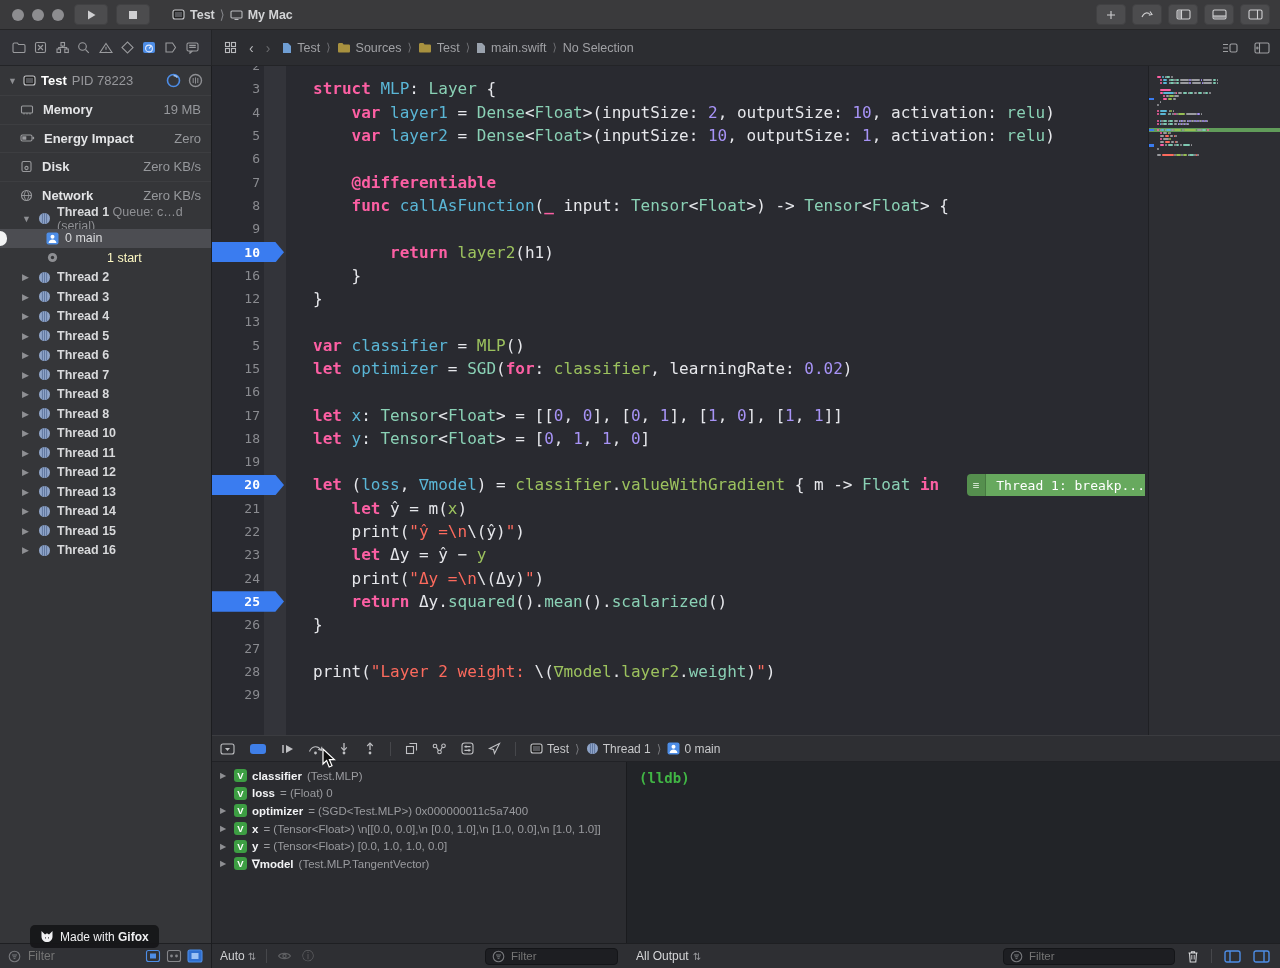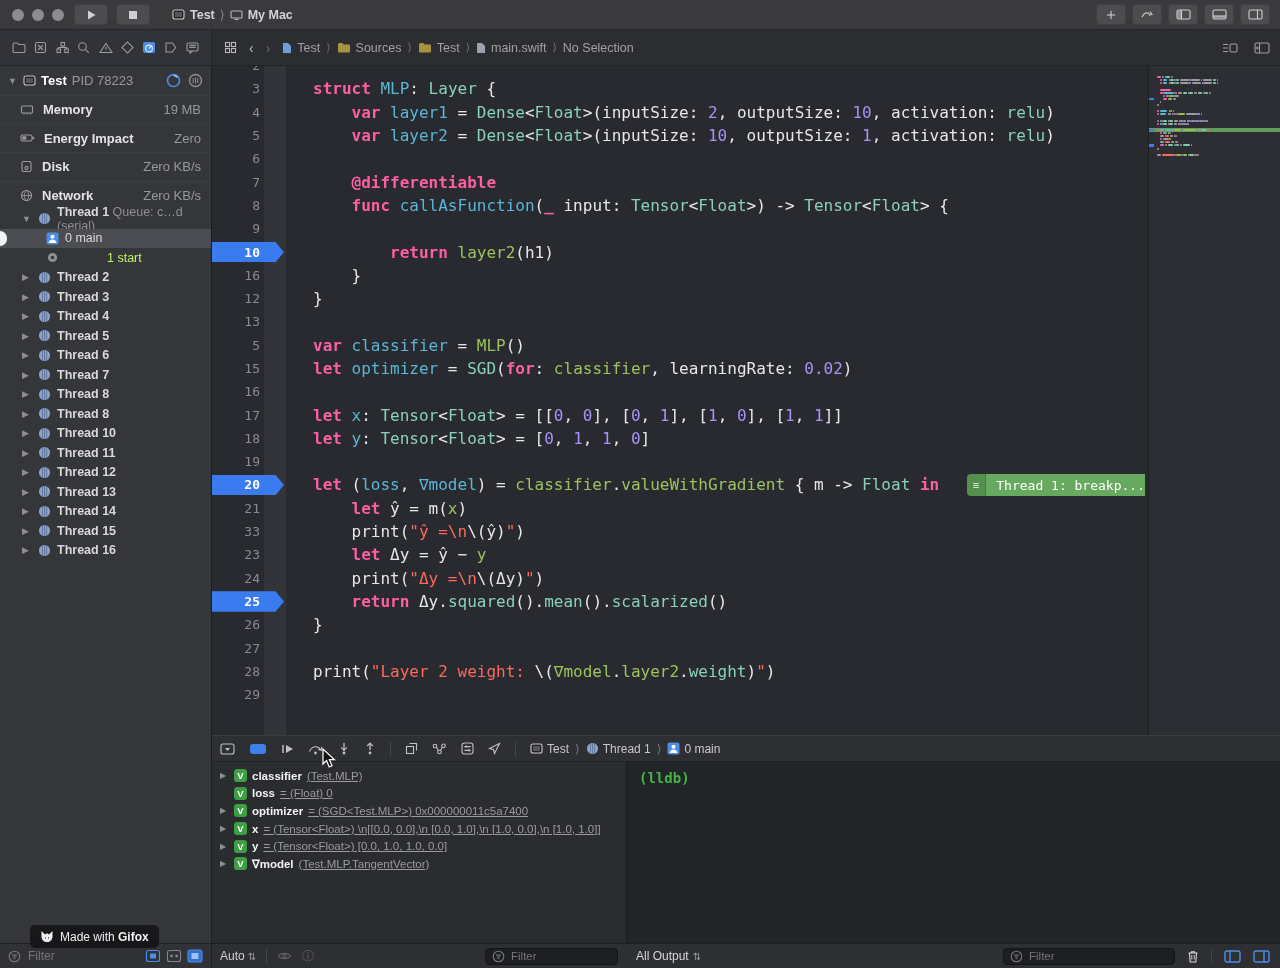"1 start" .thr-row.dimmed { color: #bef264 -> #fef9c3 }
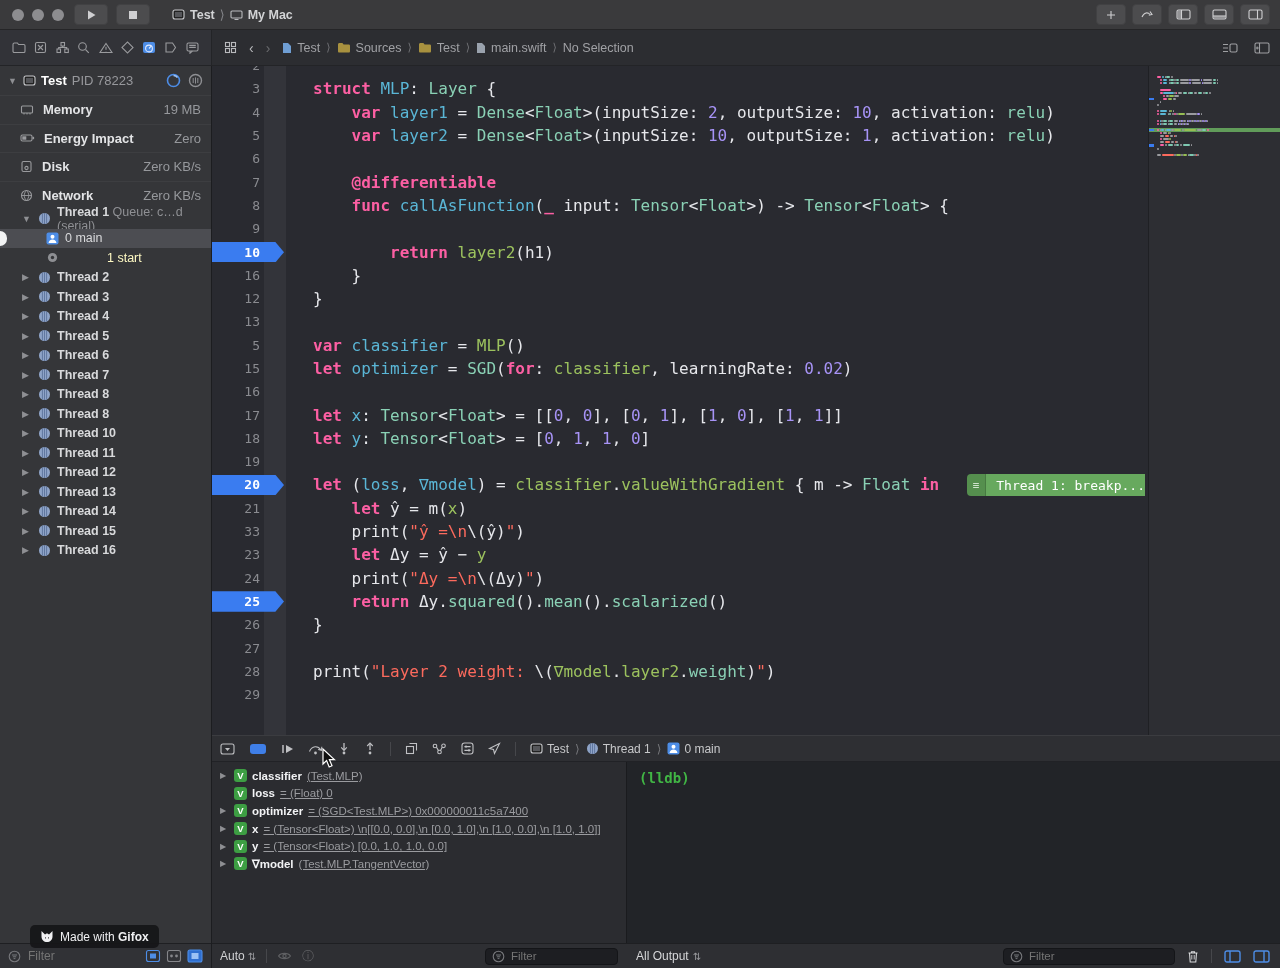"33" span.ln { text: 33 -> 22 }
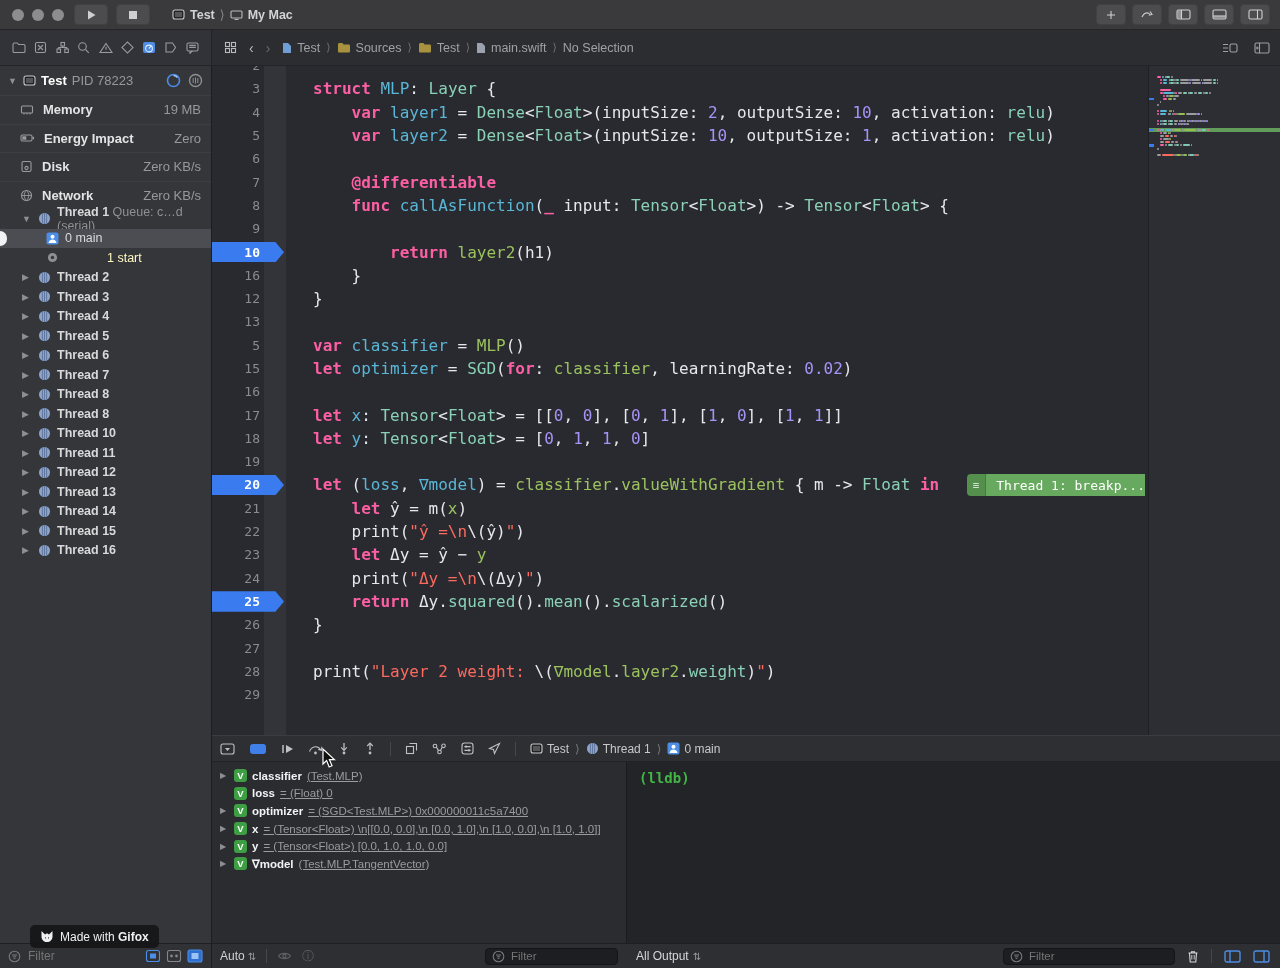"(Test.MLP)" .var-detail { text-decoration: underline -> none }
